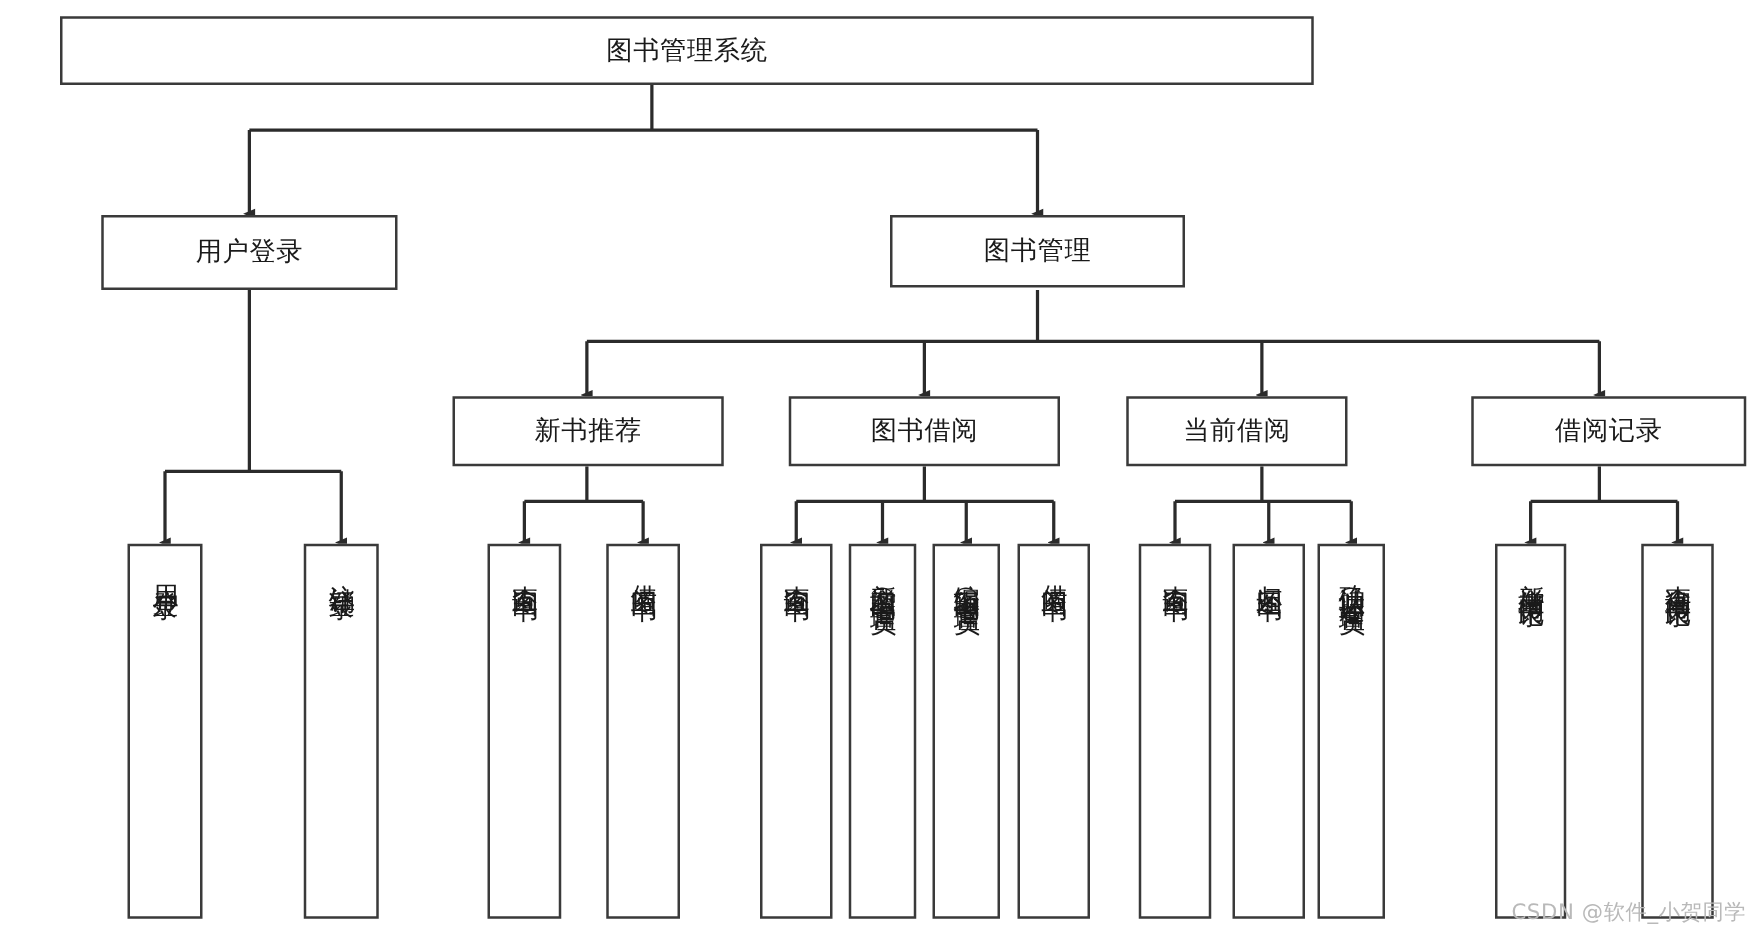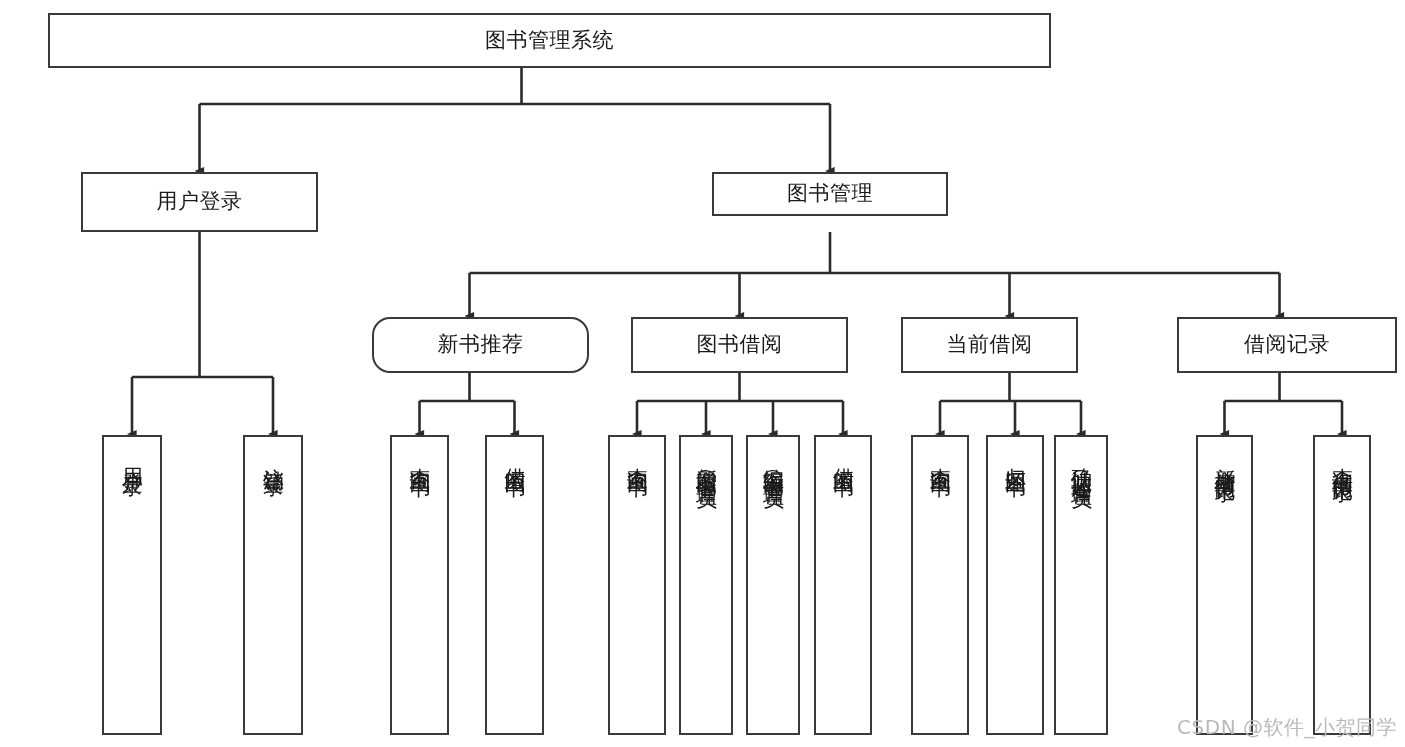"图书管理" div.node { height: 44px -> 58px }
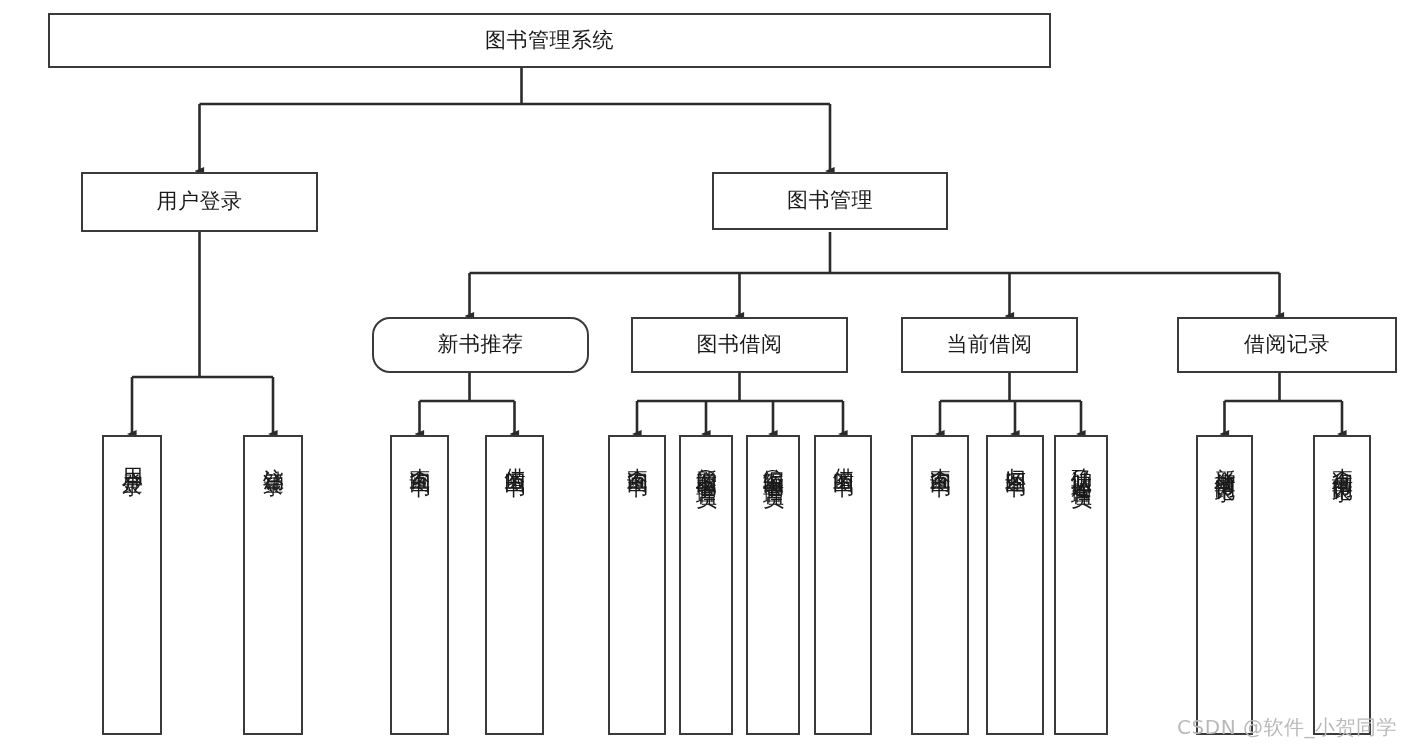"新书推荐" div.node { border-radius: 18px -> none; left: 372px -> 362px }
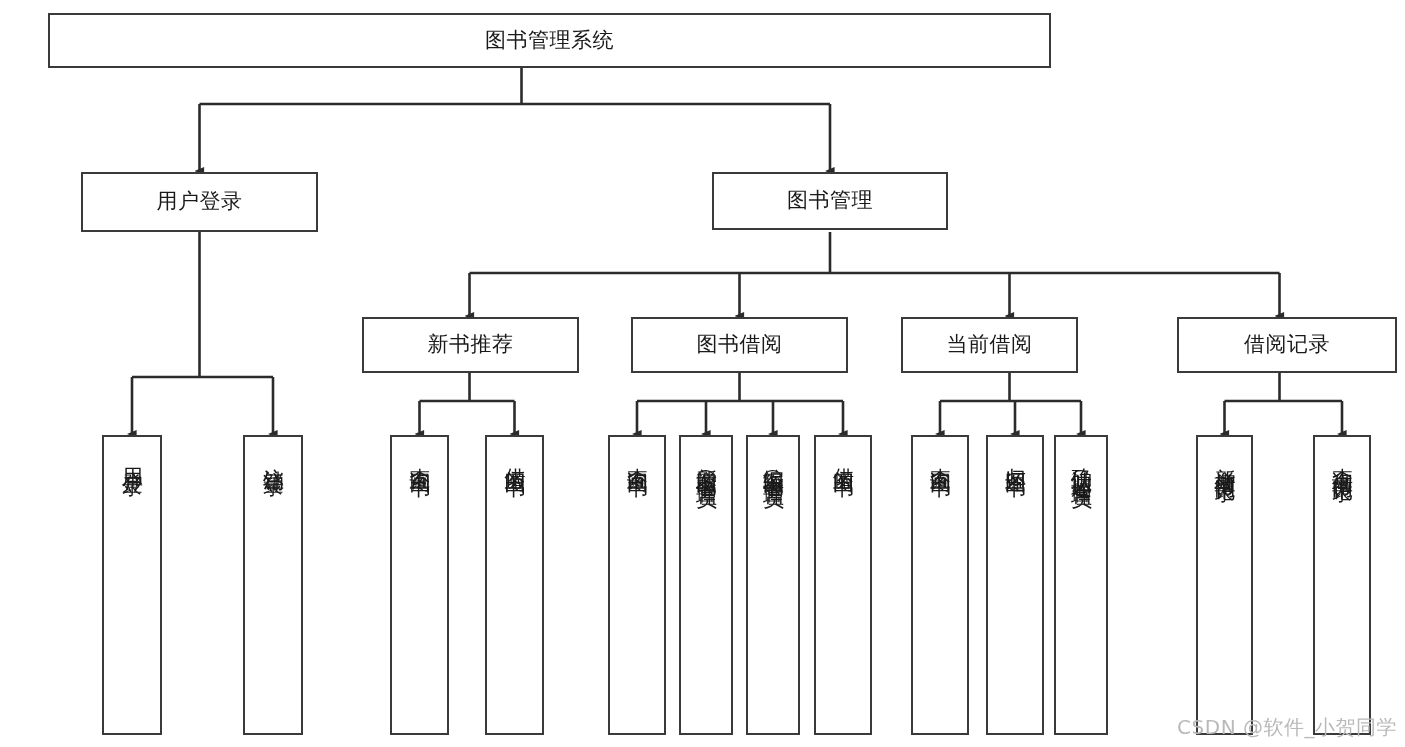"CSDN @软件_小贺同学" .watermark { font-size: 20px -> 17px }
